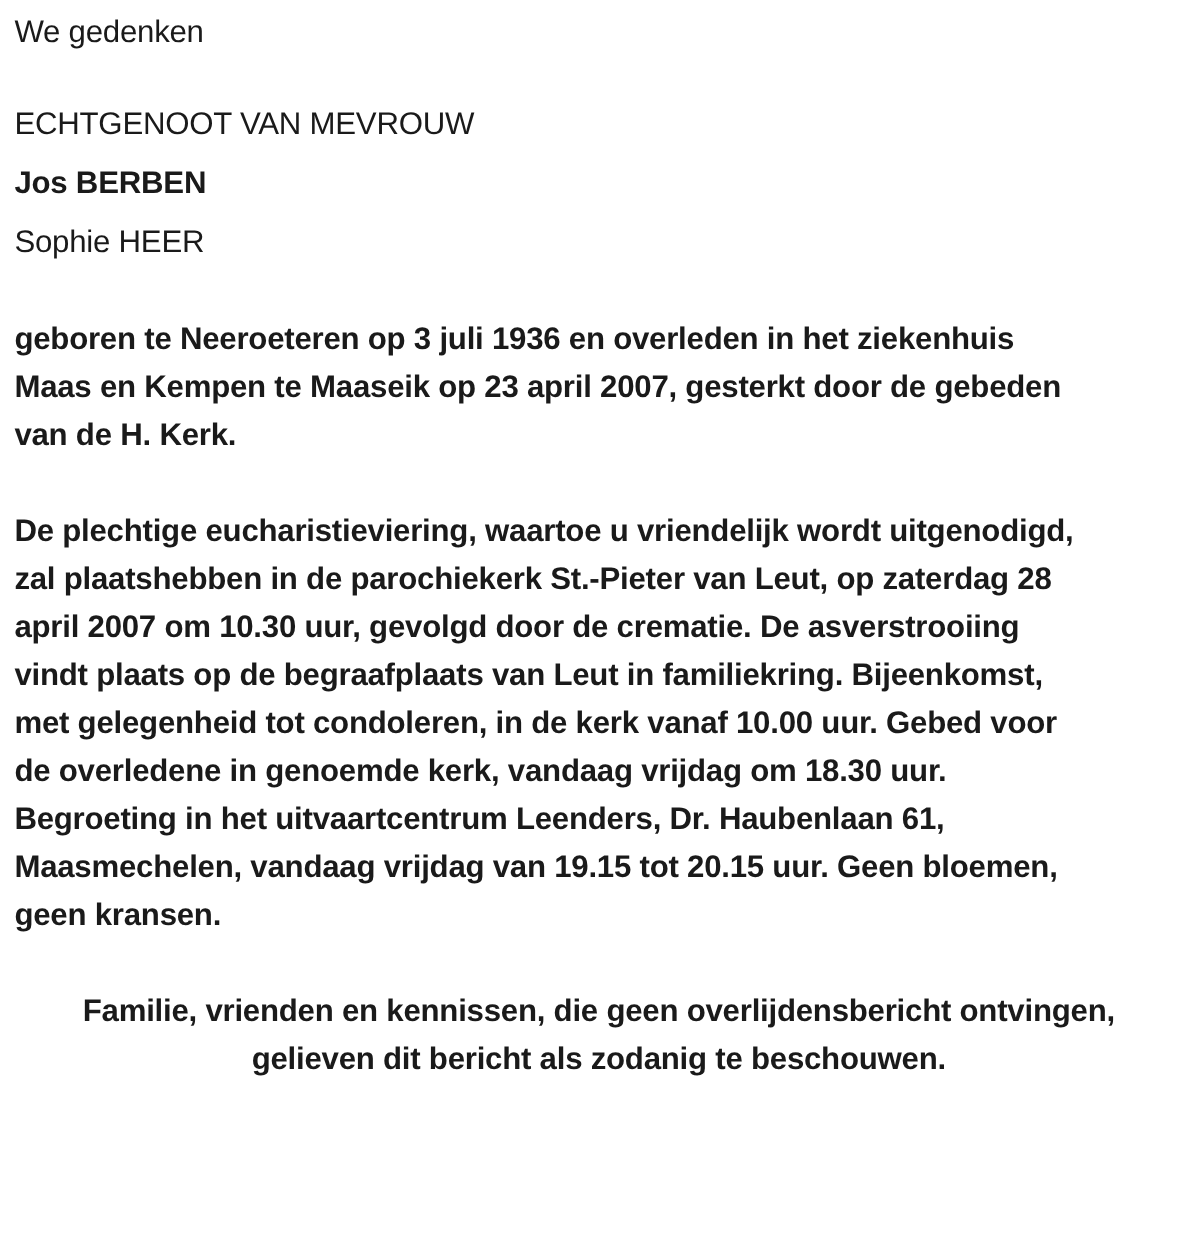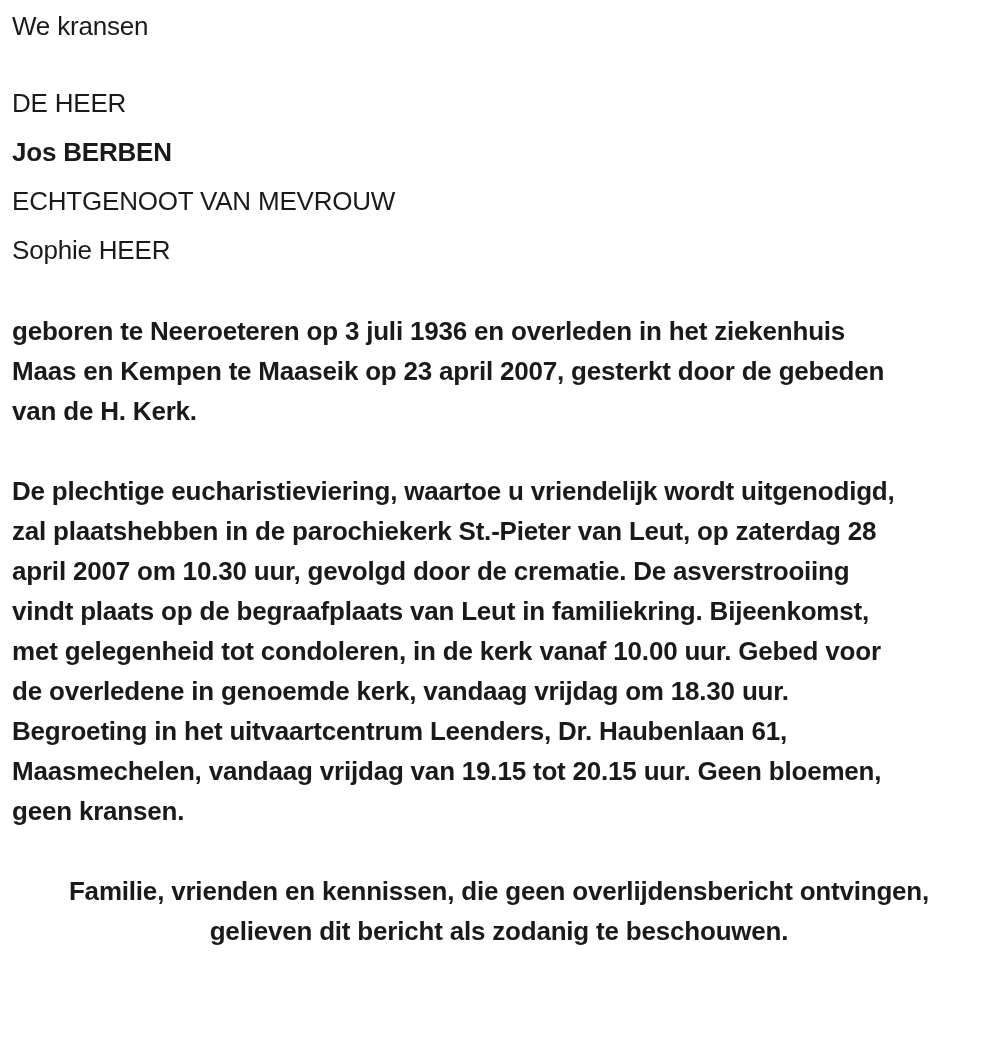"We kransen" p.line { text: kransen -> gedenken }
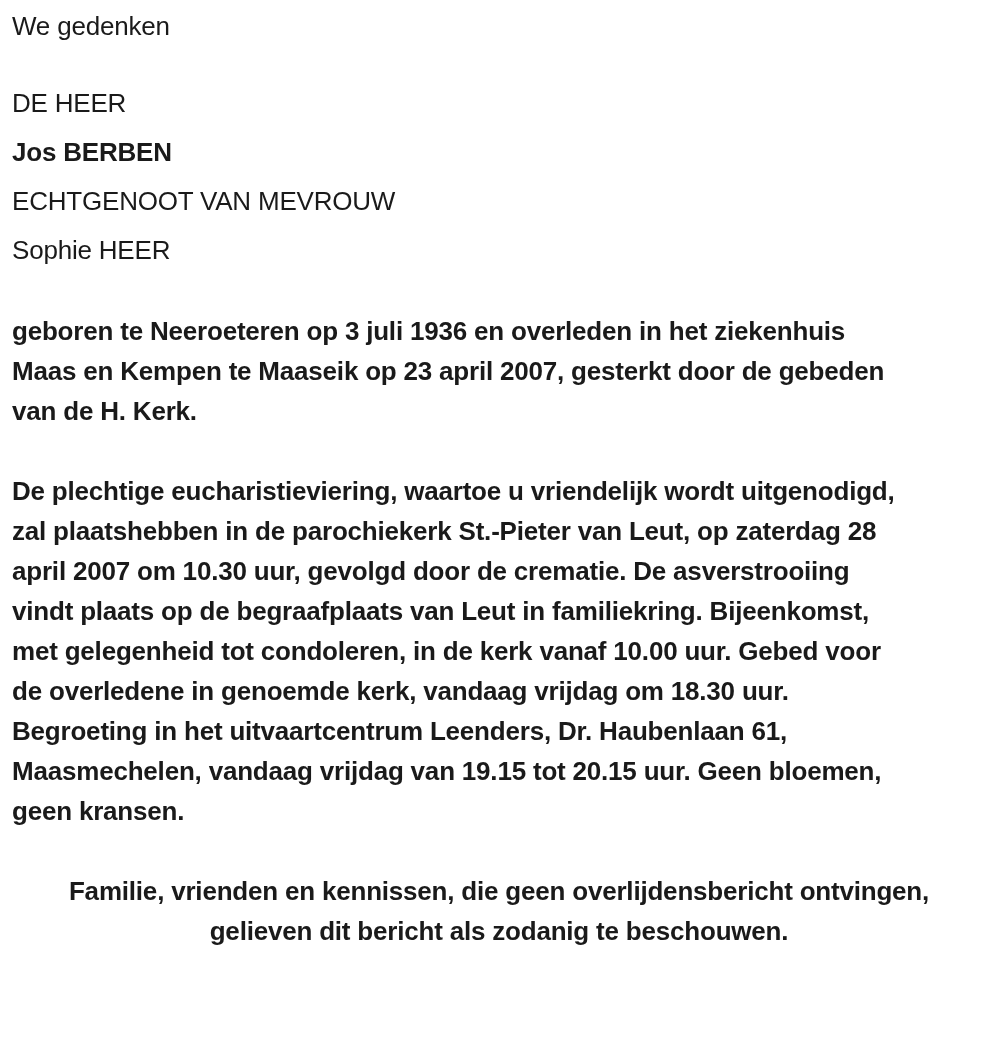"DE HEER" p.hline { html: <p>DE HEER</p> -> none }
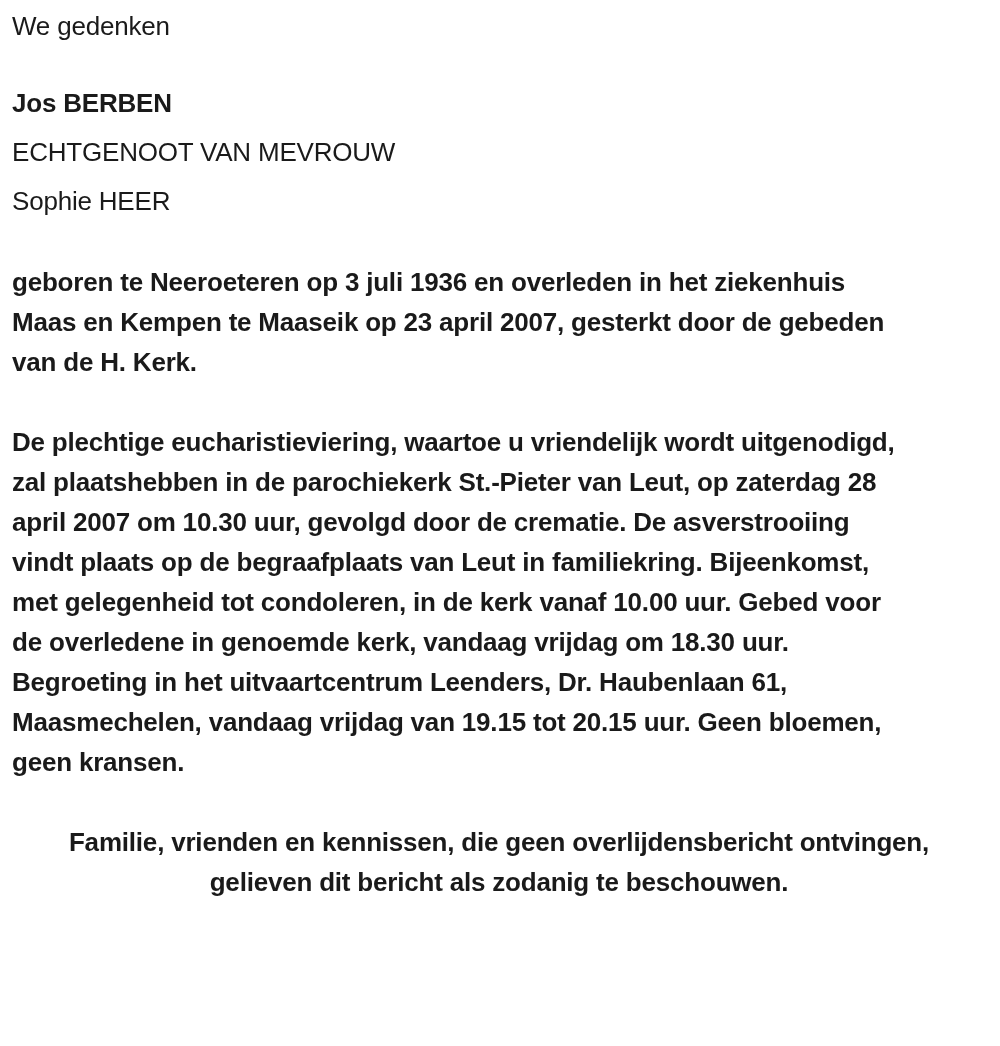"Jos BERBEN" p.hline { order: before "ECHTGENOOT VAN MEVROUW" -> after "ECHTGENOOT VAN MEVROUW" }
